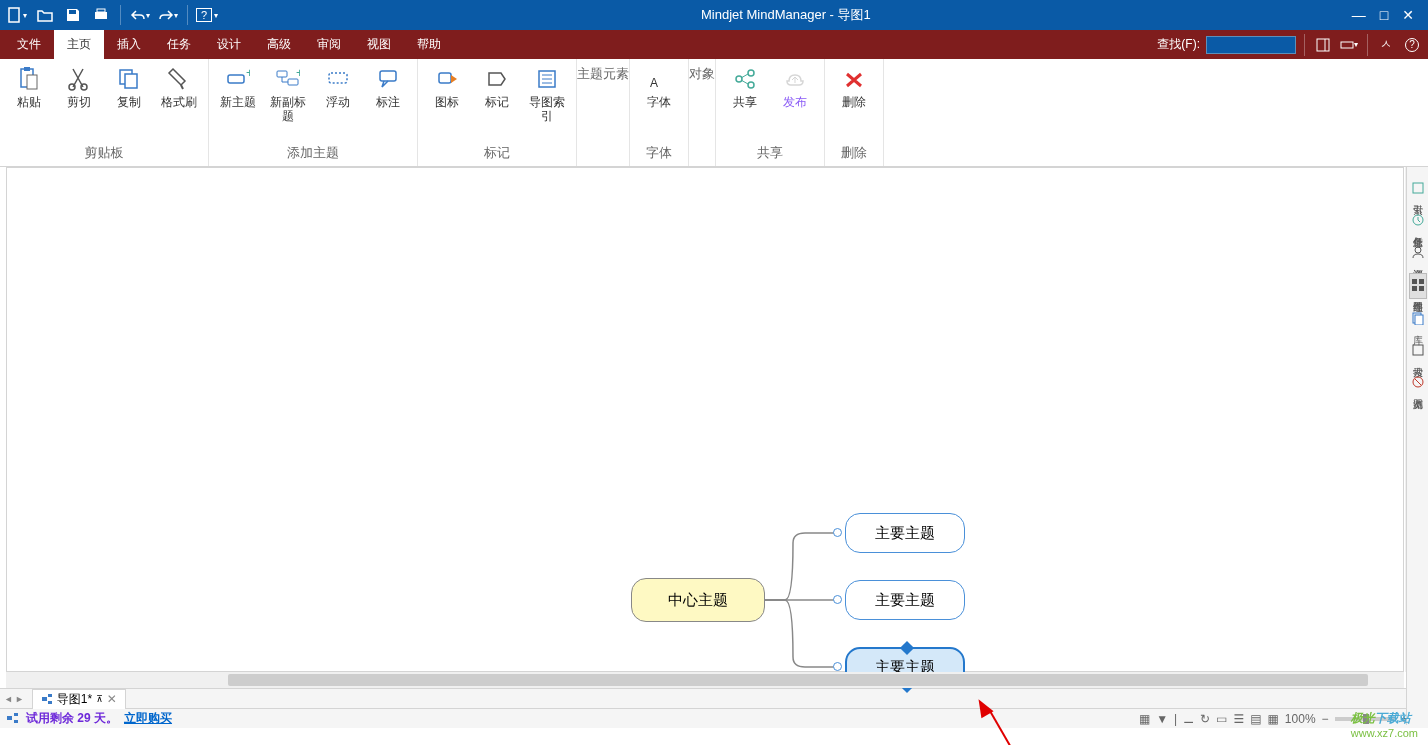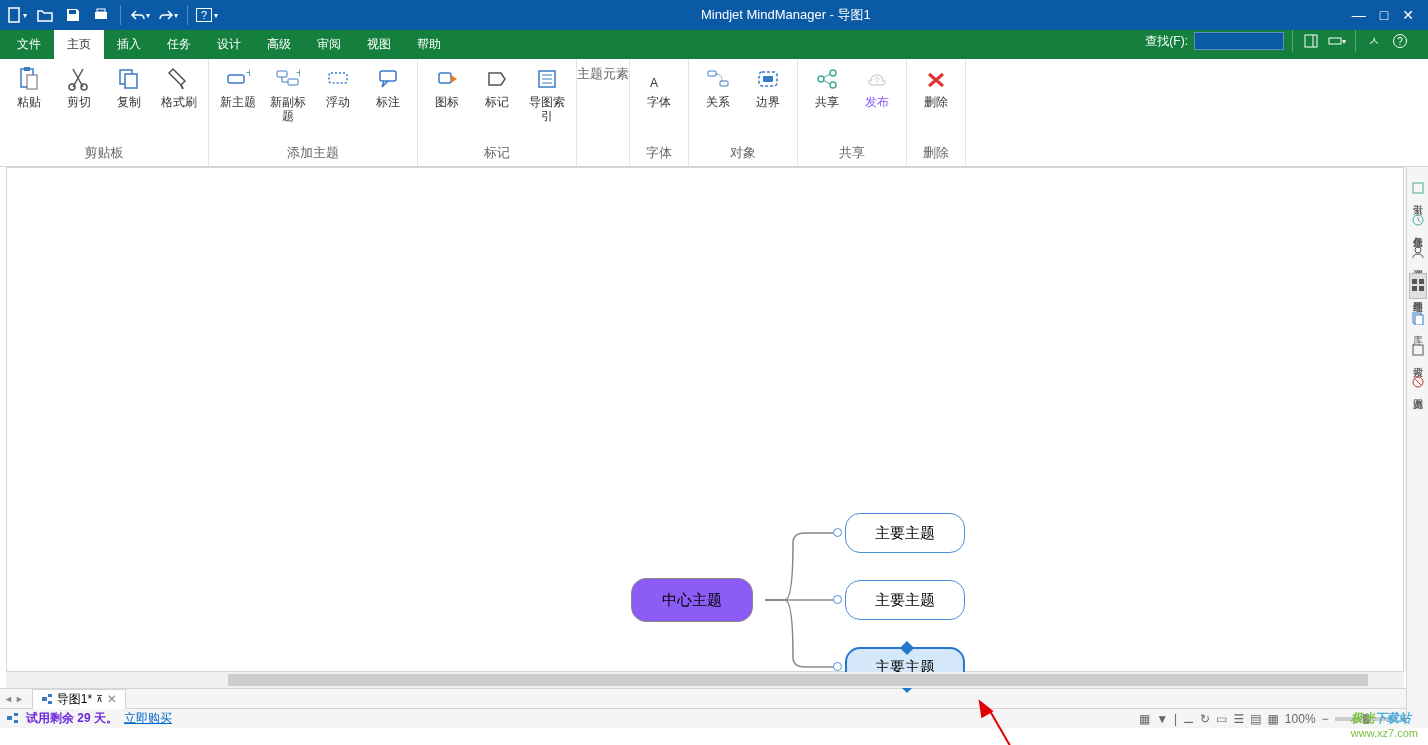"文件" .menubar { align-items: flex-start -> center; background: #15803d -> #7f1d1d }
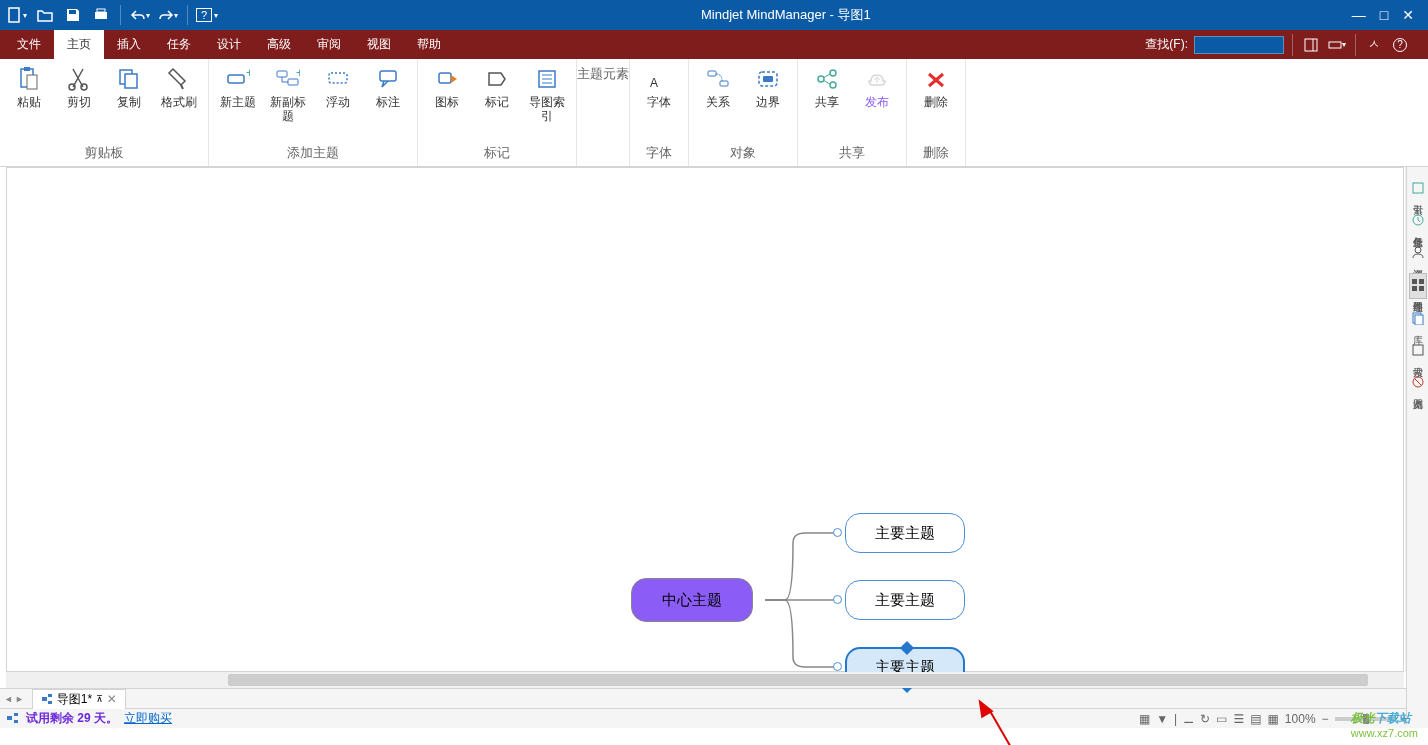"查找(F):" .menu-right { padding-right: 18px -> 6px }
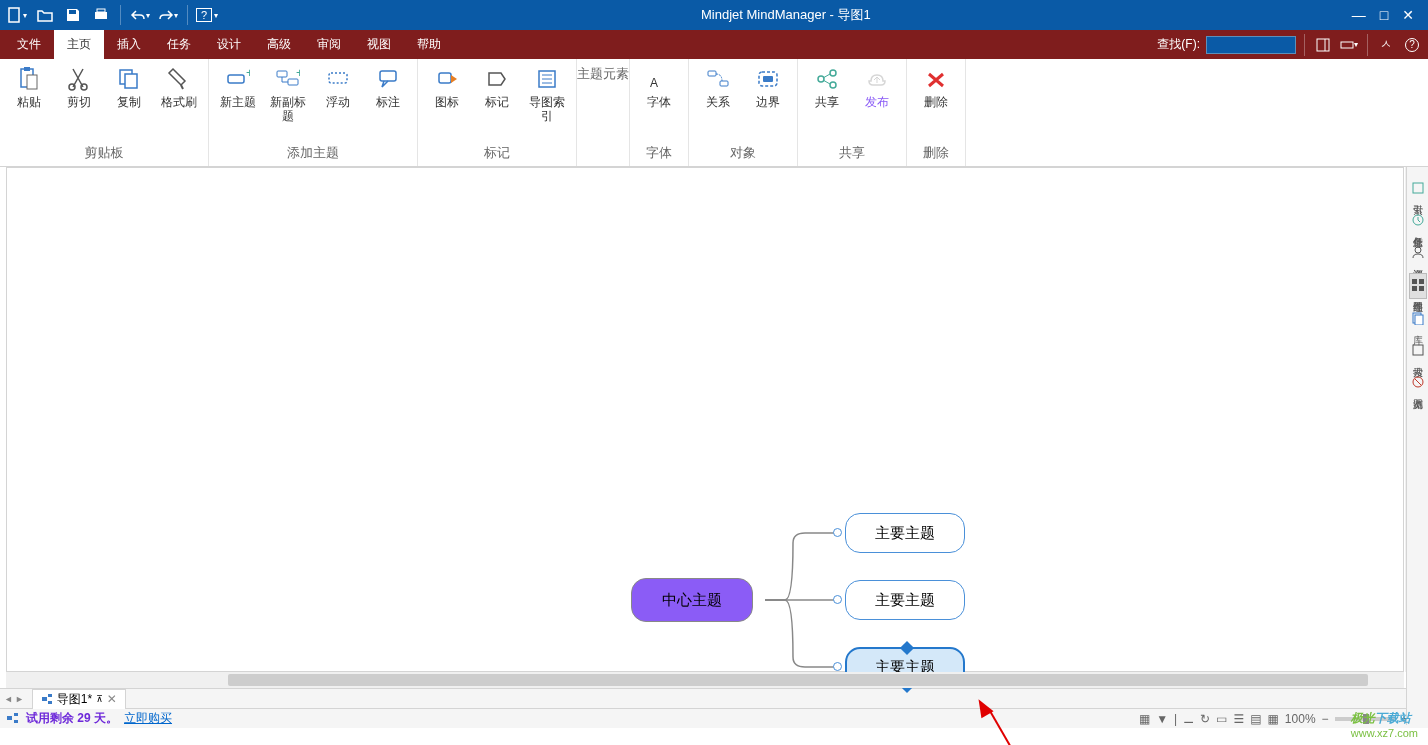"关系" div.ribbon-buttons { html: <div> <div> <div> <svg> <rect></rect> <rect></rect> <path></path> </svg> </div> <div>关系</div> </div> <div> <div> <svg> <rect></rect> <rect></rect> </svg> </div> <div>边界</div> </div> </div> -> none }
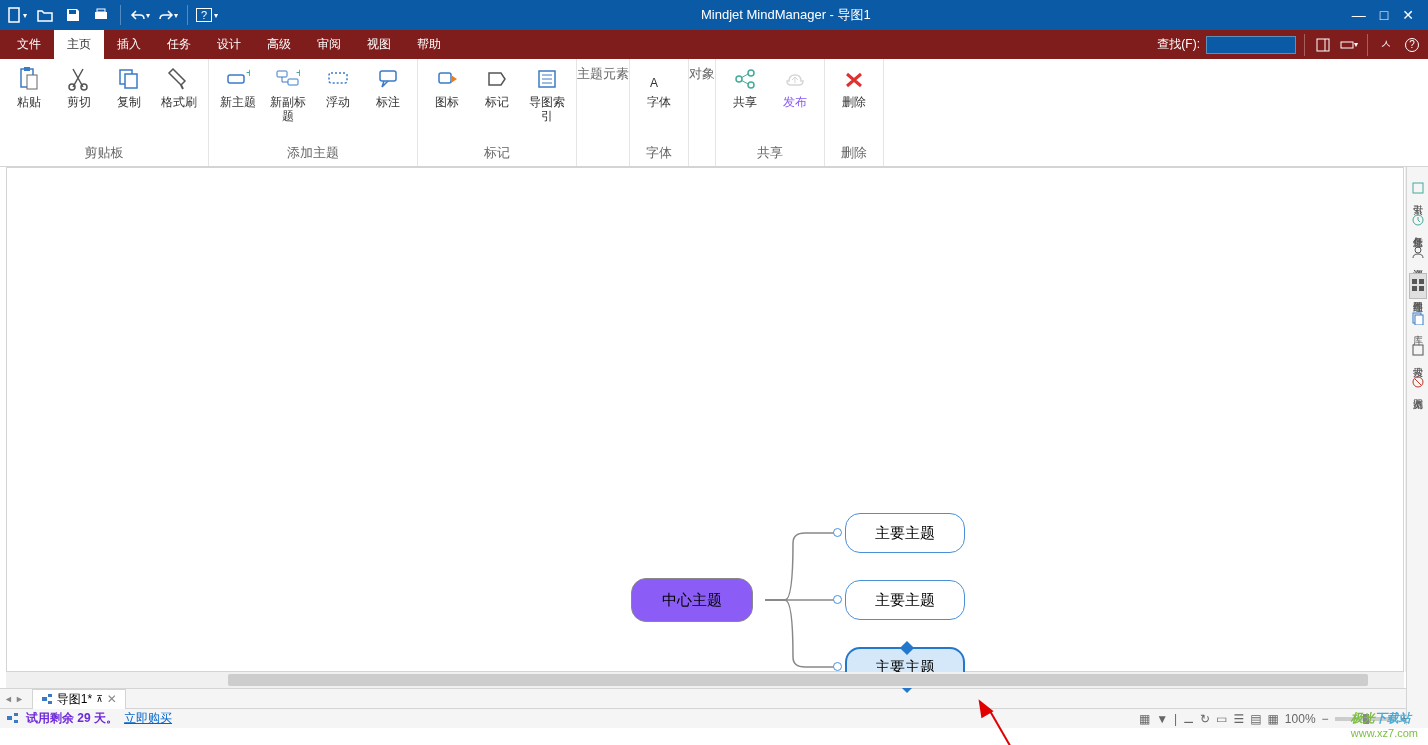"中心主题" .center-node { background: #8b5cf6 -> #fef9c3; width: 122px -> 134px }
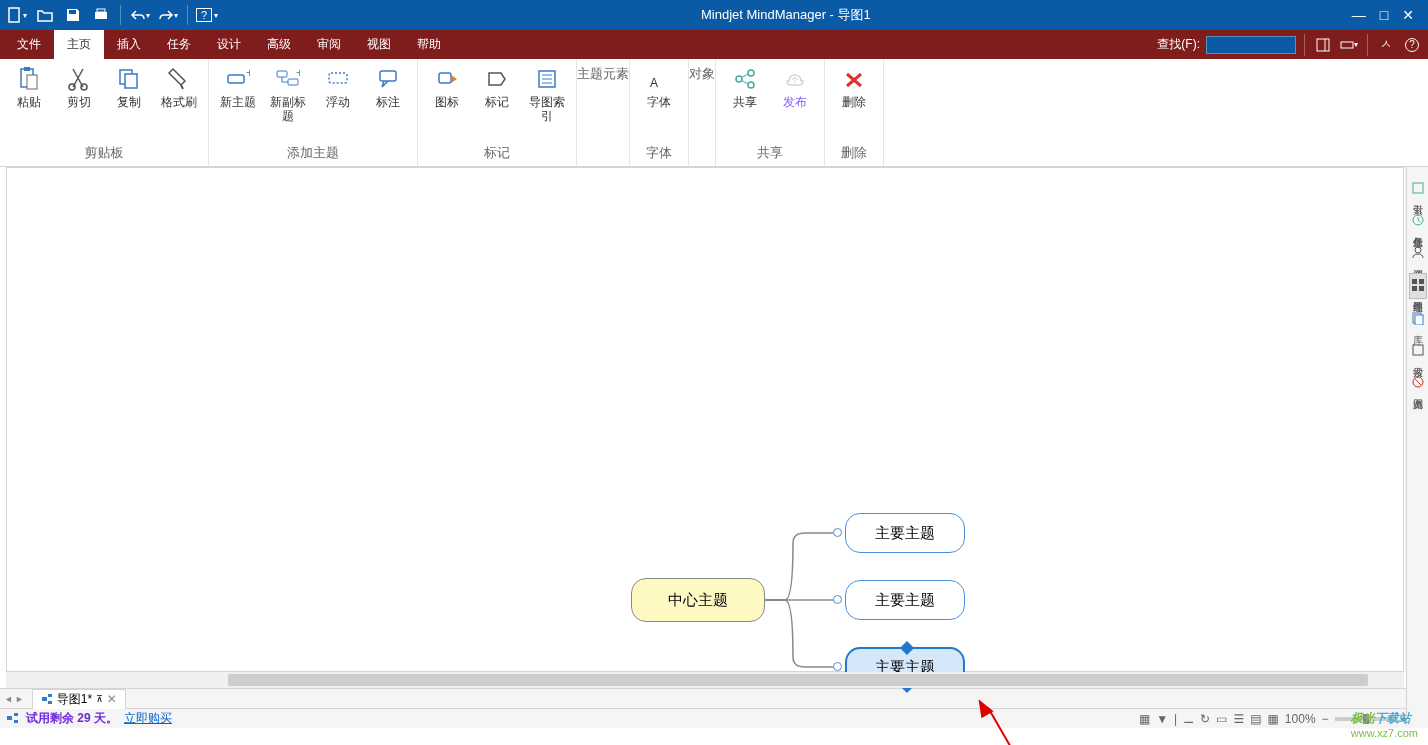"立即购买" .buy-link { font-weight: normal -> bold }
